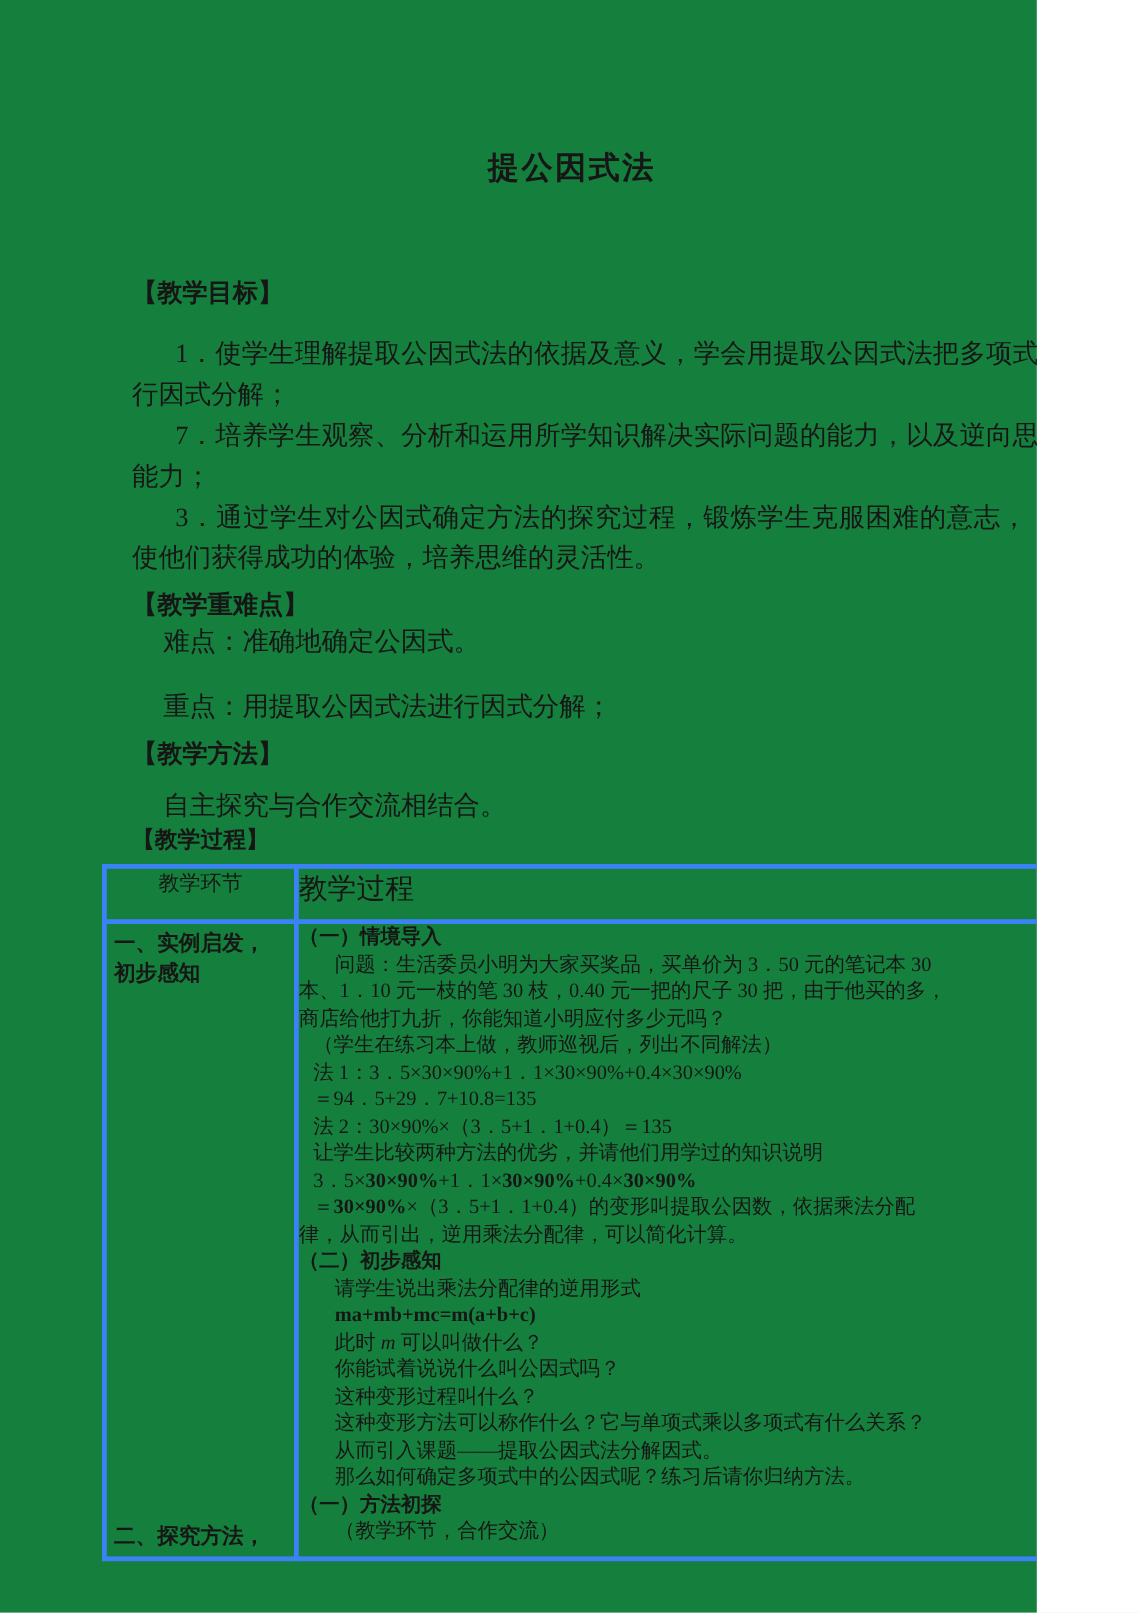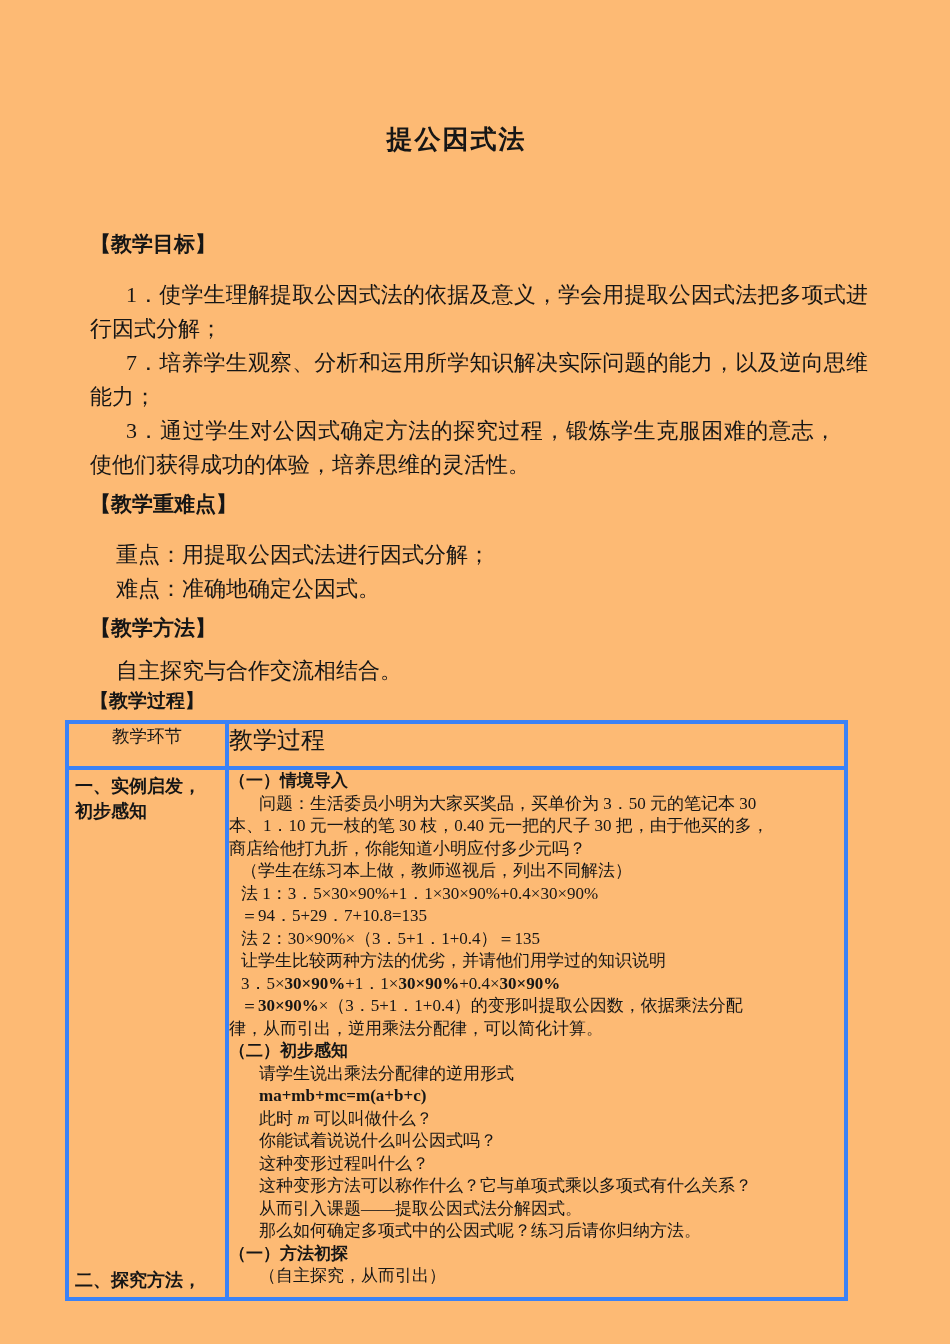"提公因式法" .page { background: #fdba74 -> #15803d; padding-left: none -> 20px; width: 950px -> 844px }
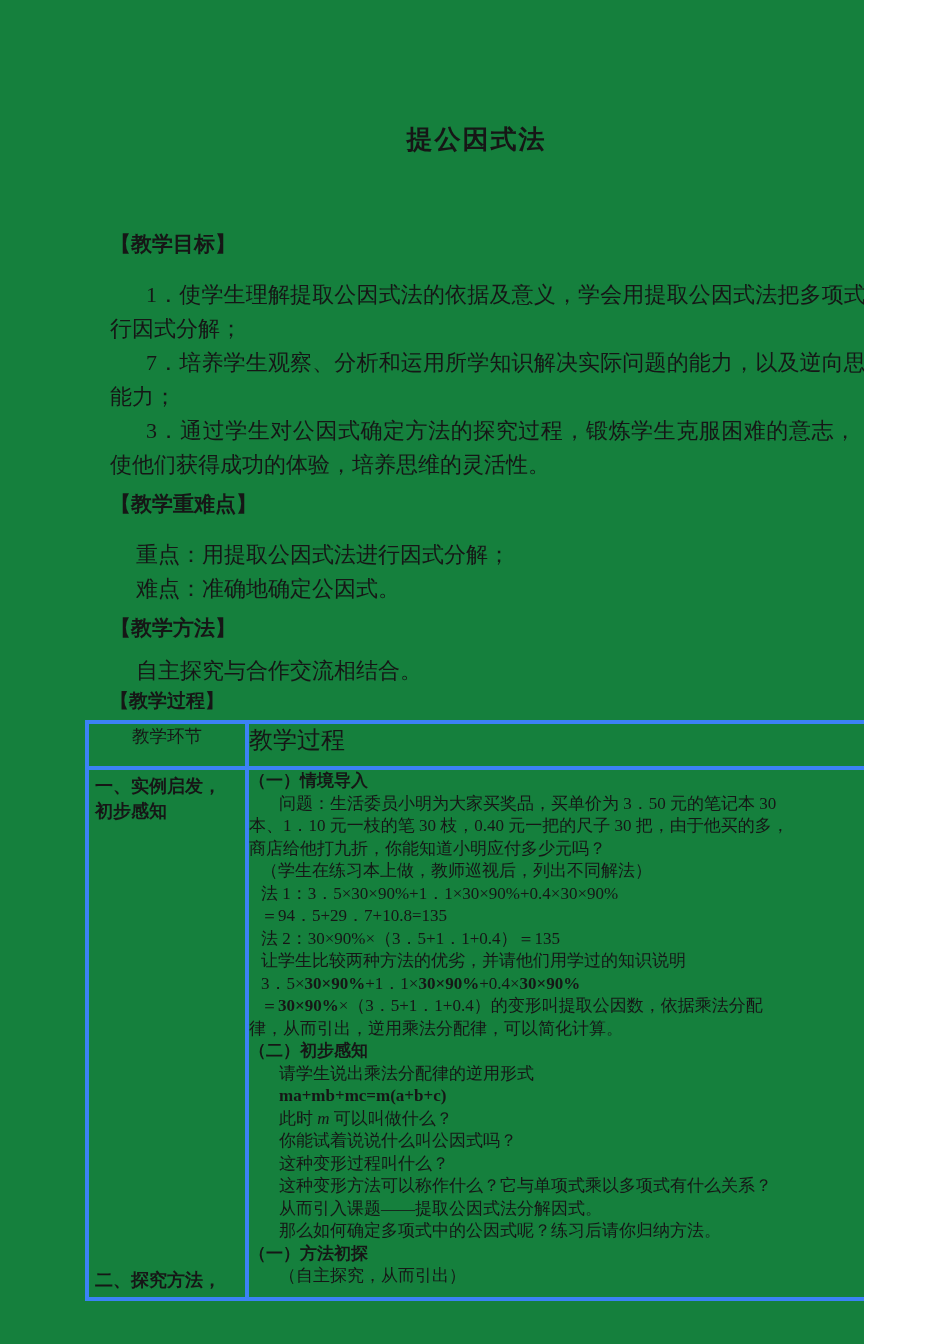"重点：用提取公因式法进行因式分解；" p.para { order: before "难点：准确地确定公因式。" -> after "难点：准确地确定公因式。" }
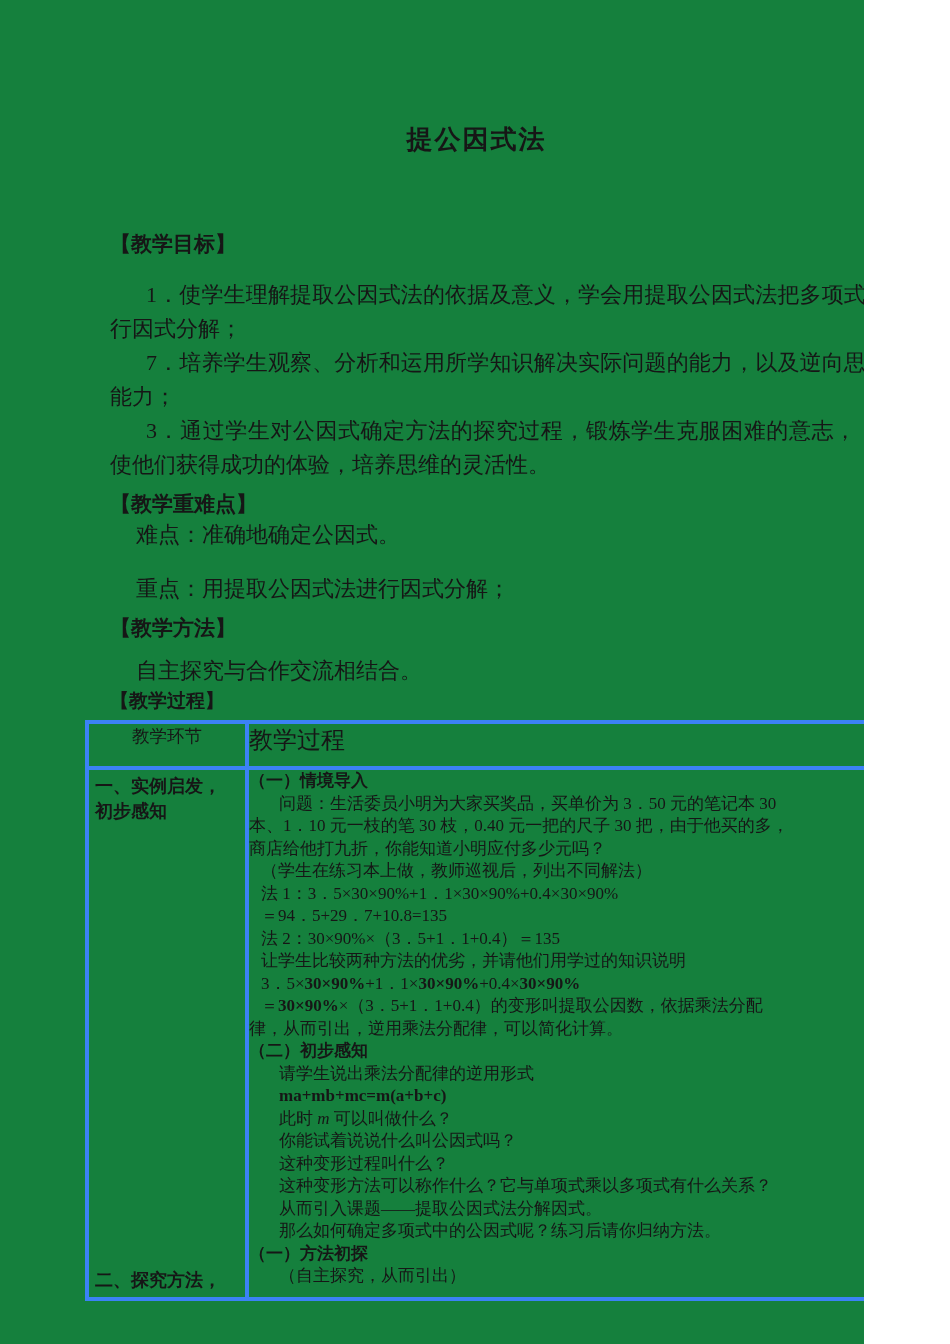"（自主探究，从而引出）" span { text: 自主探究，从而引出 -> 教学环节，合作交流 }
